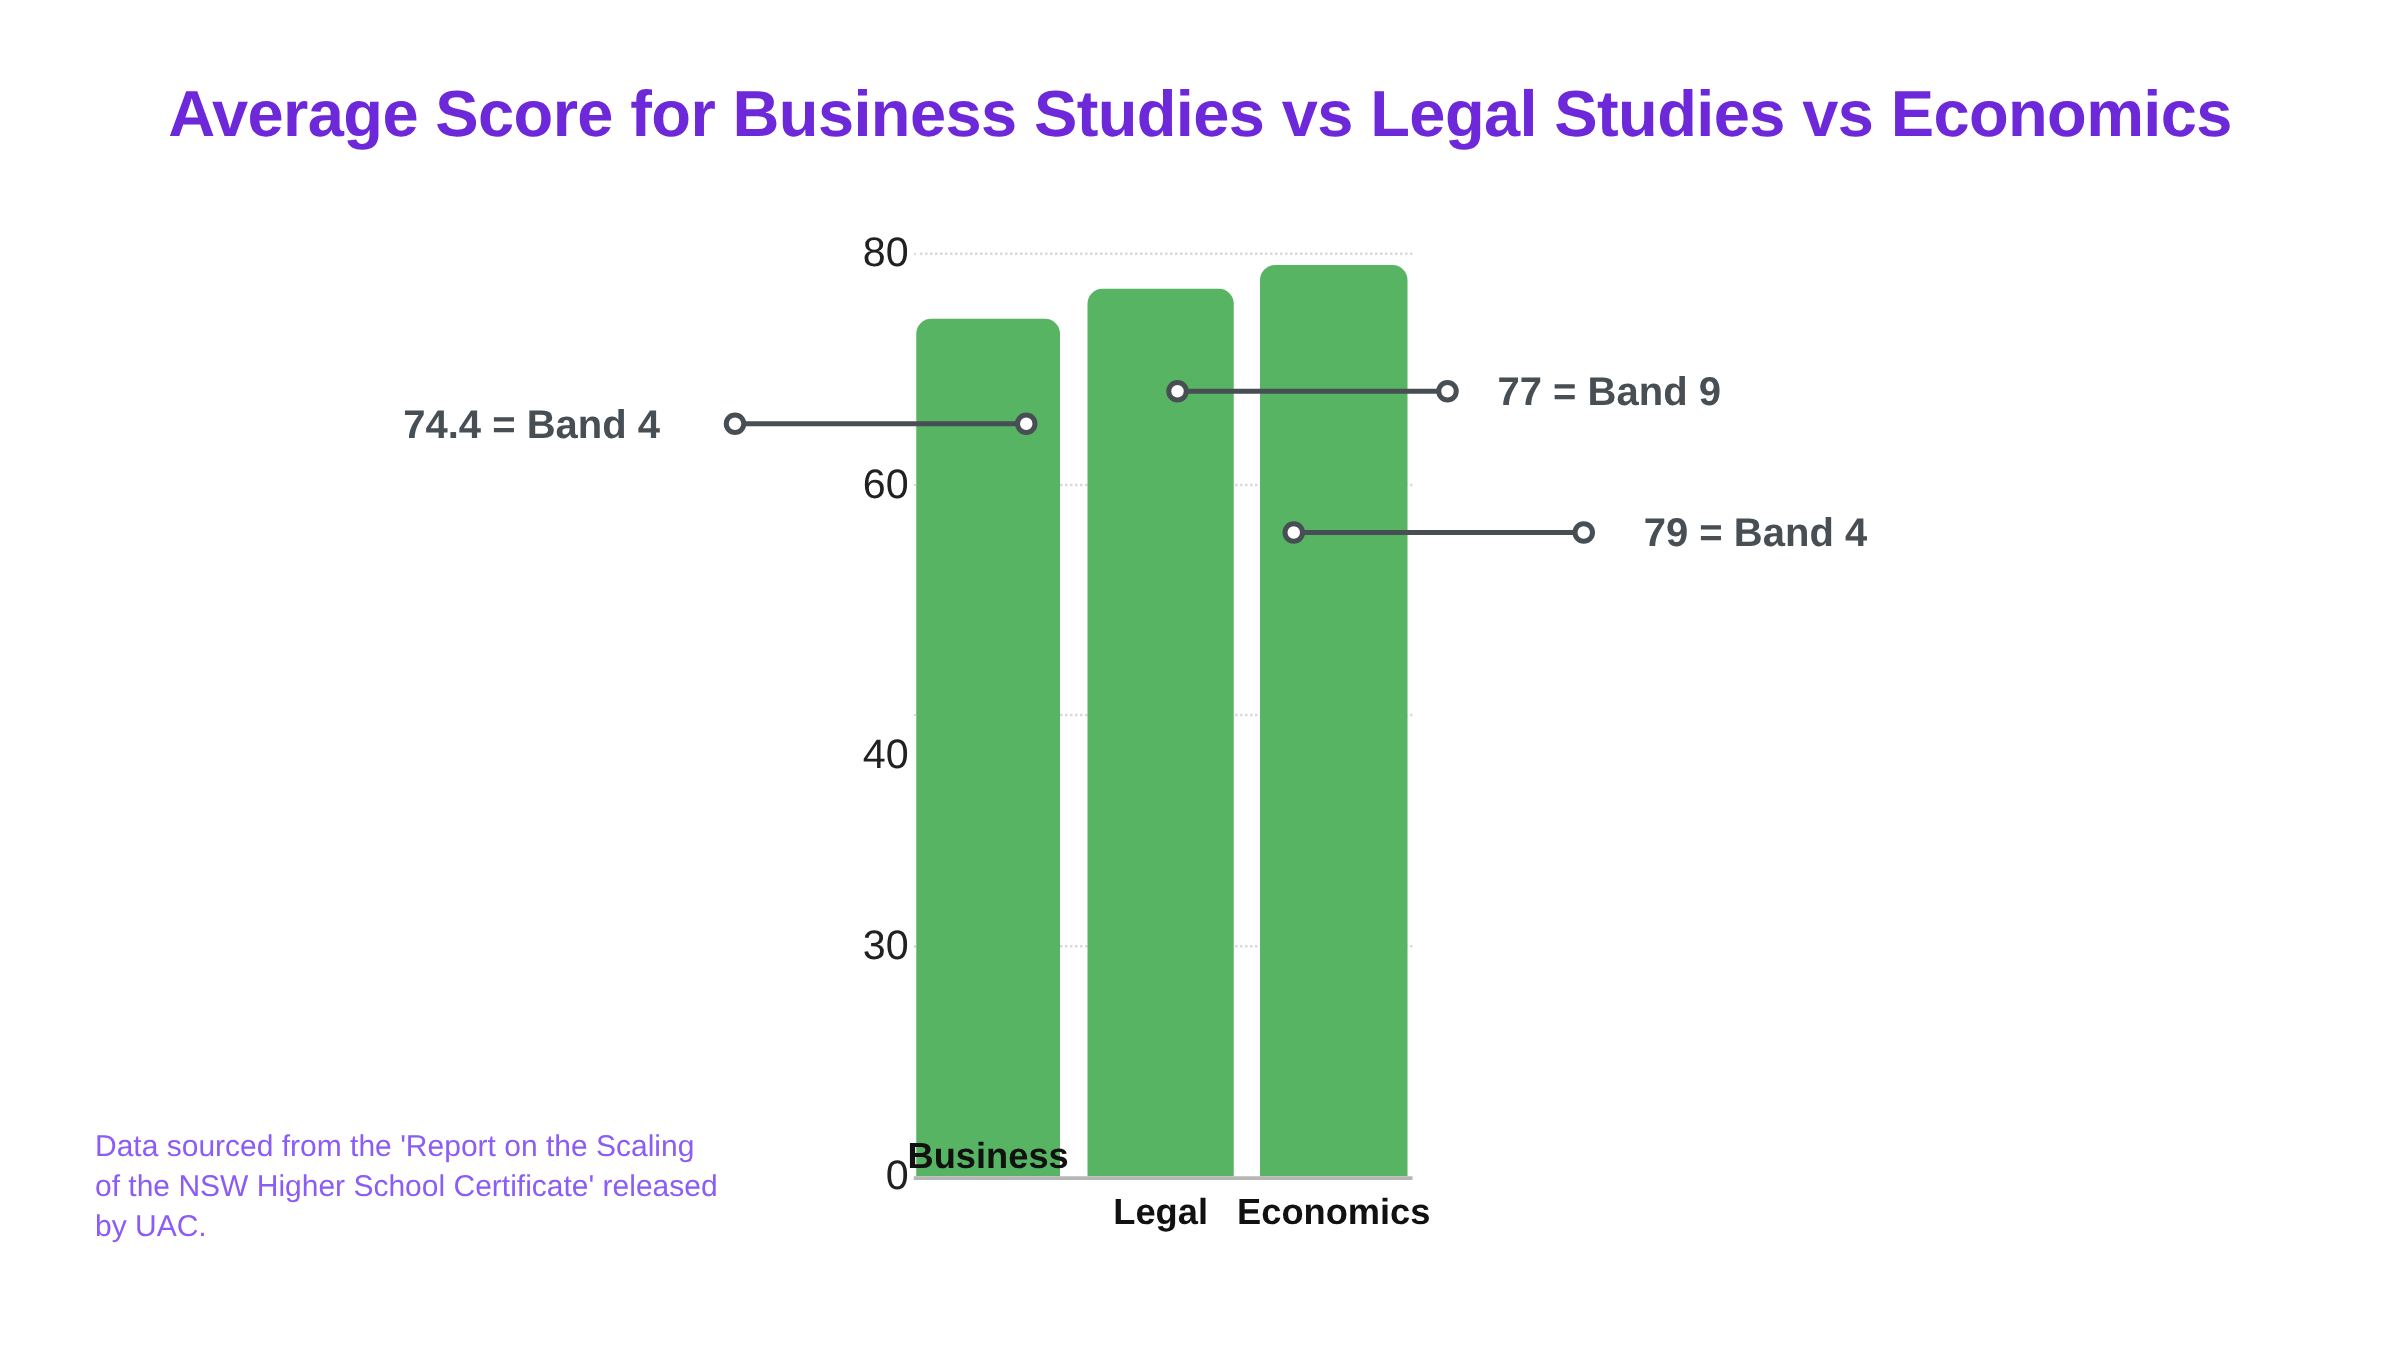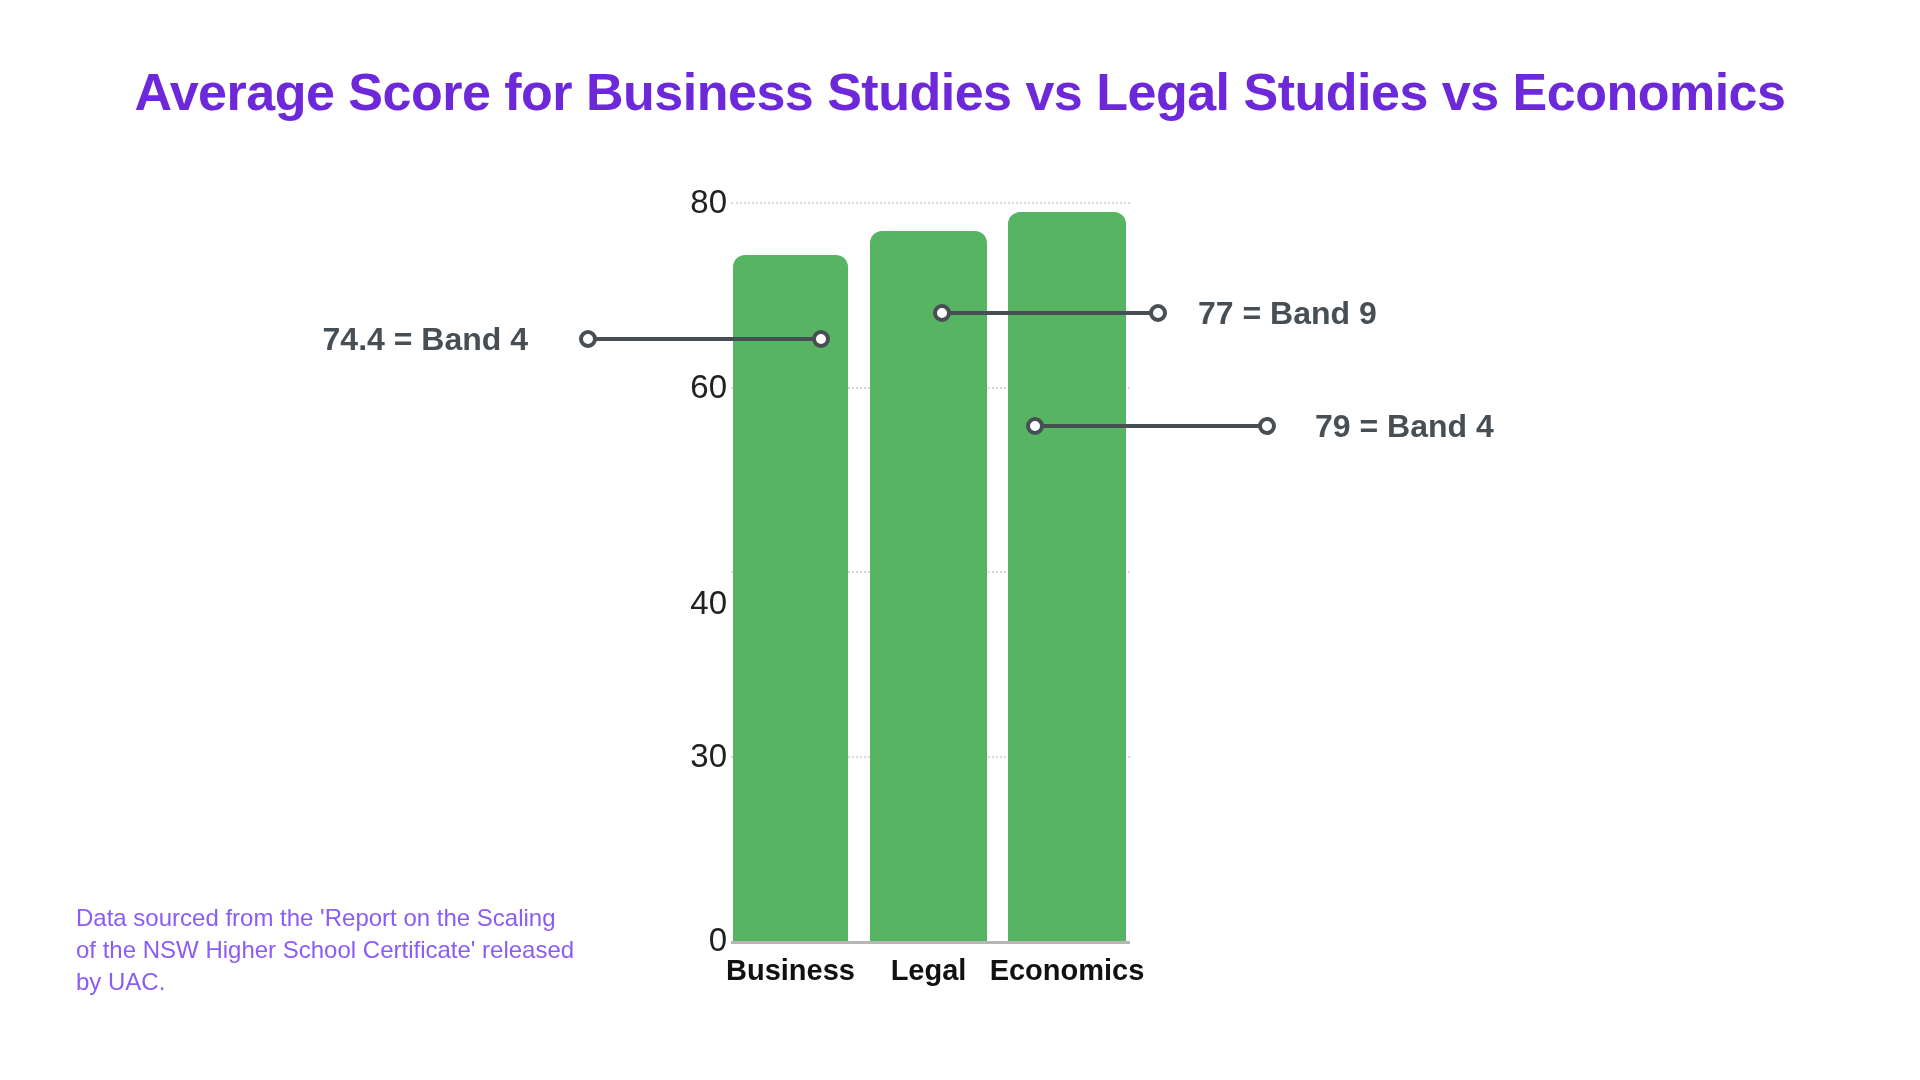"Business" div.xlabel { top: 953px -> 908px }
